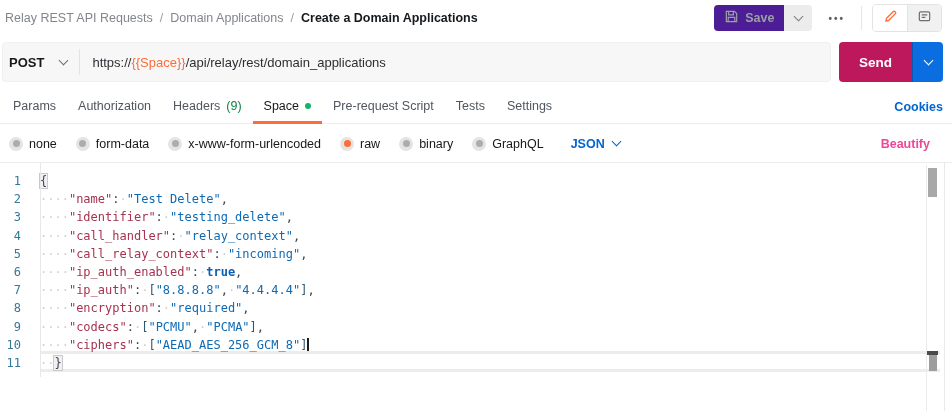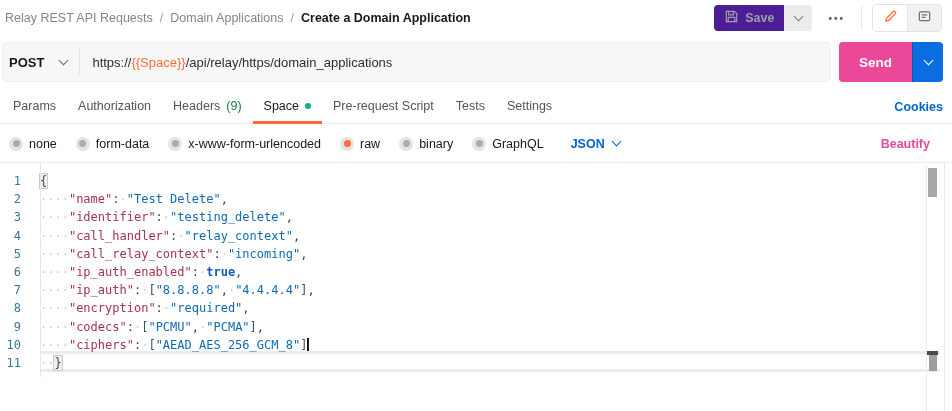"Create a Domain Application" span.last { text: Application -> Applications }
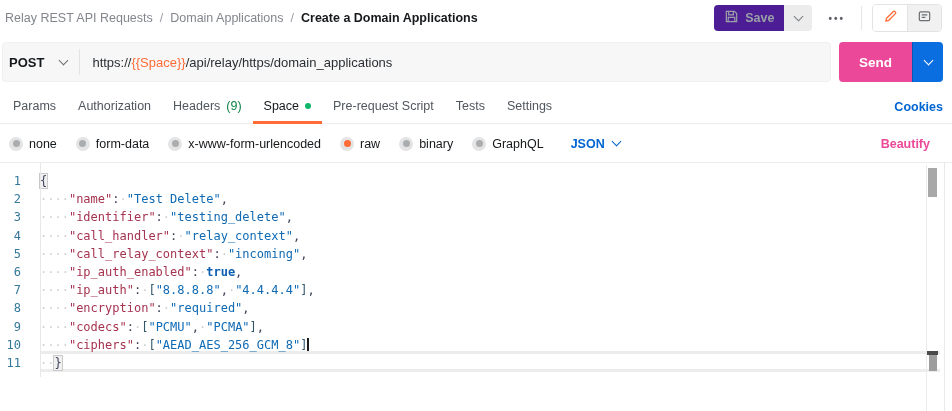"/api/relay/https/domain_applications" span { text: /api/relay/https/domain -> /api/relay/rest/domain }
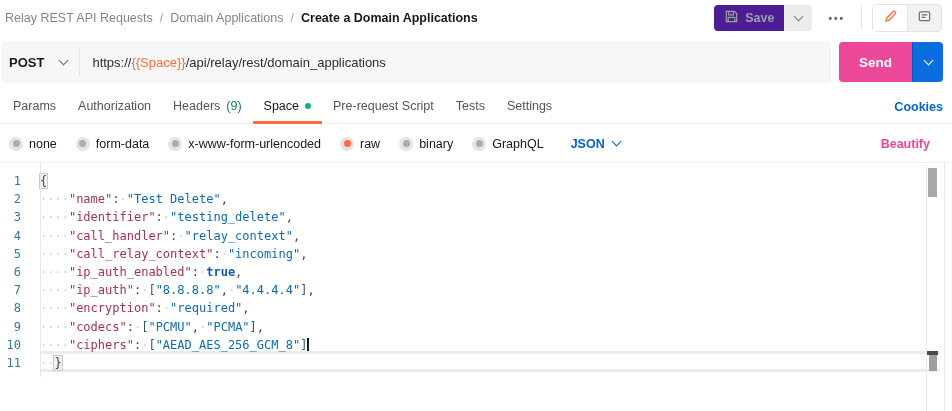"Send" .send-main { background: #ec4899 -> #be185d }
